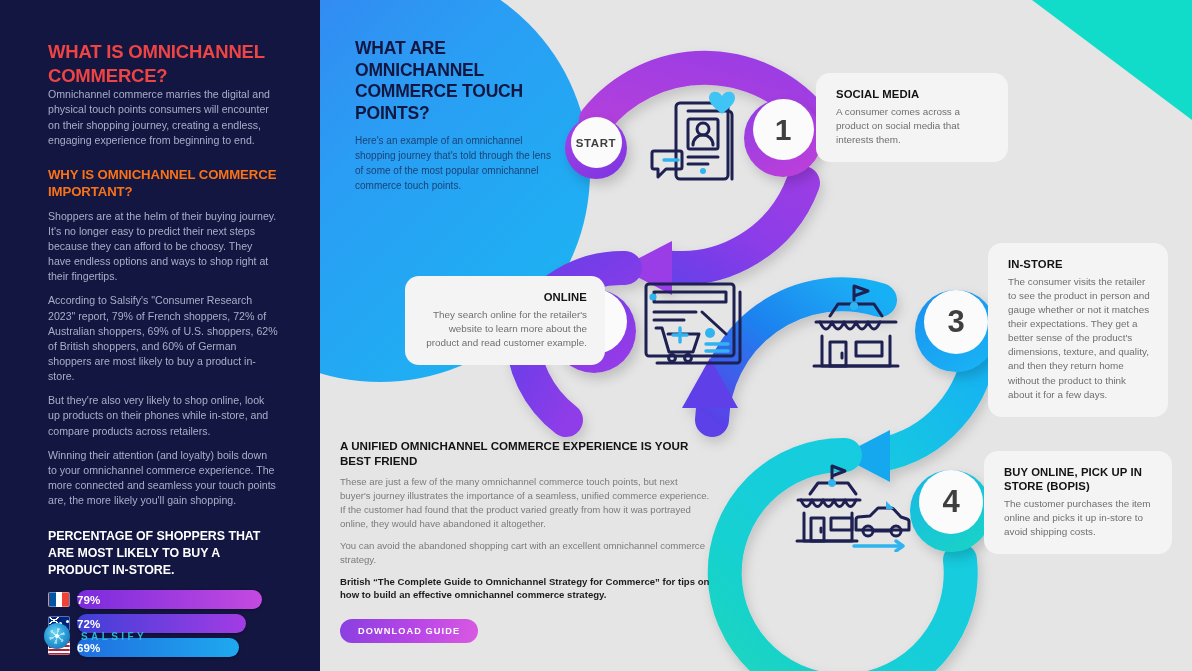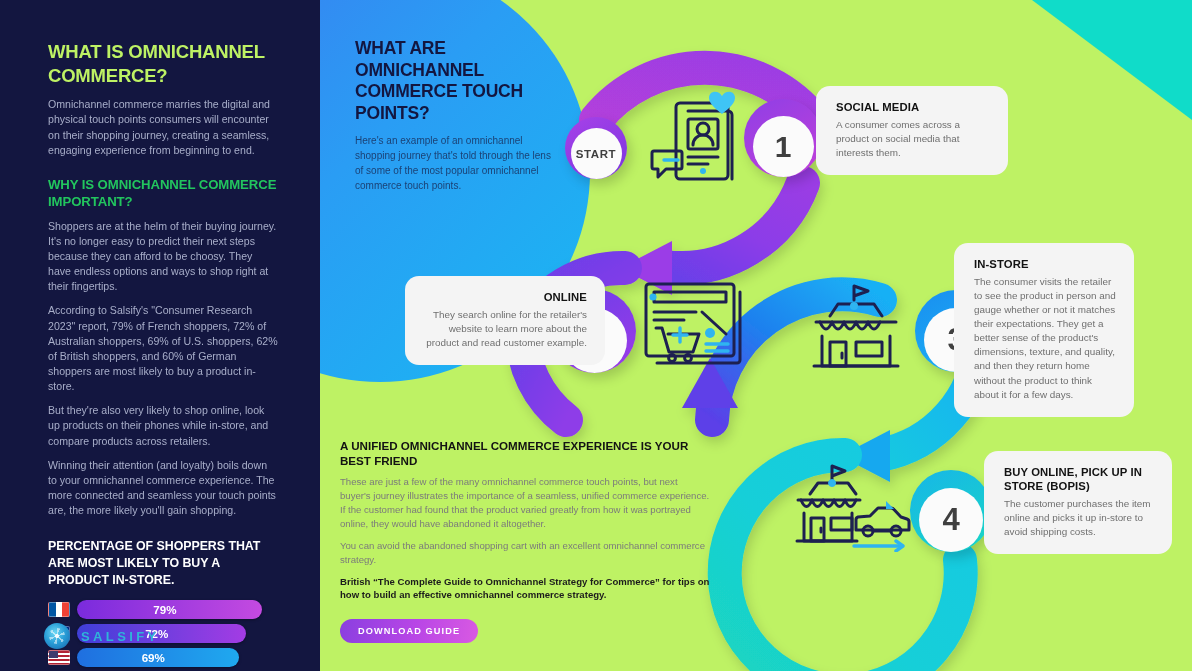"WHAT IS OMNICHANNEL COMMERCE?" .side-h1 { color: #bef264 -> #ef4444; margin-bottom: 10px -> none }
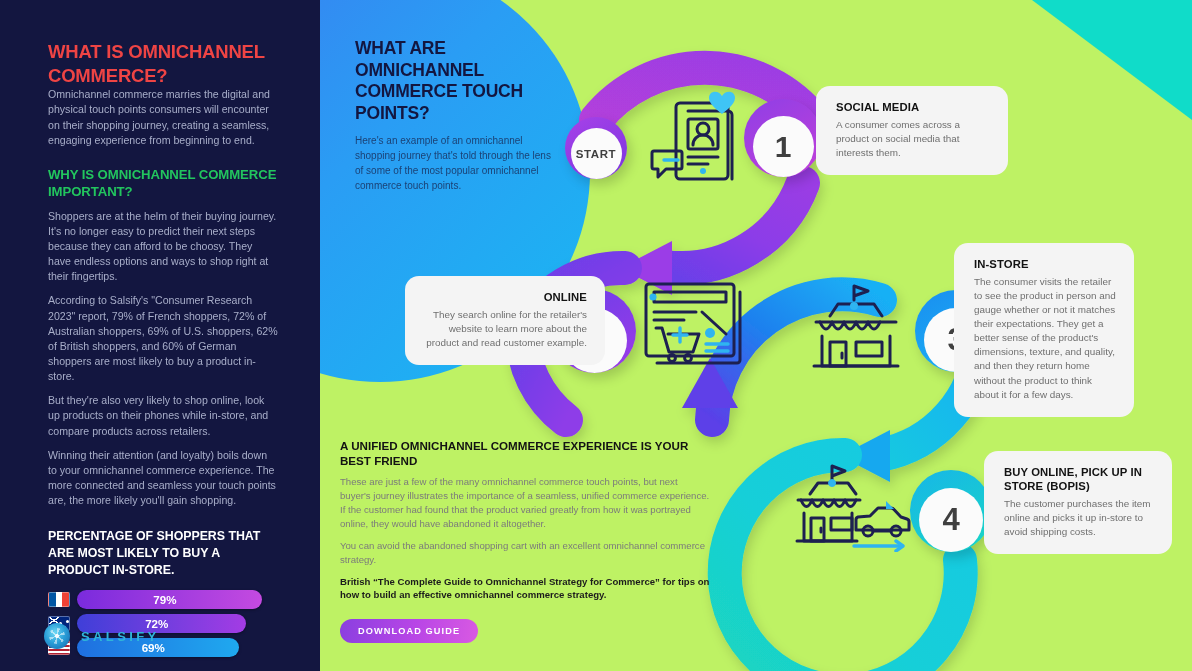"WHAT ARE OMNICHANNEL COMMERCE TOUCH" #main { background: #bef264 -> #e5e5e5 }
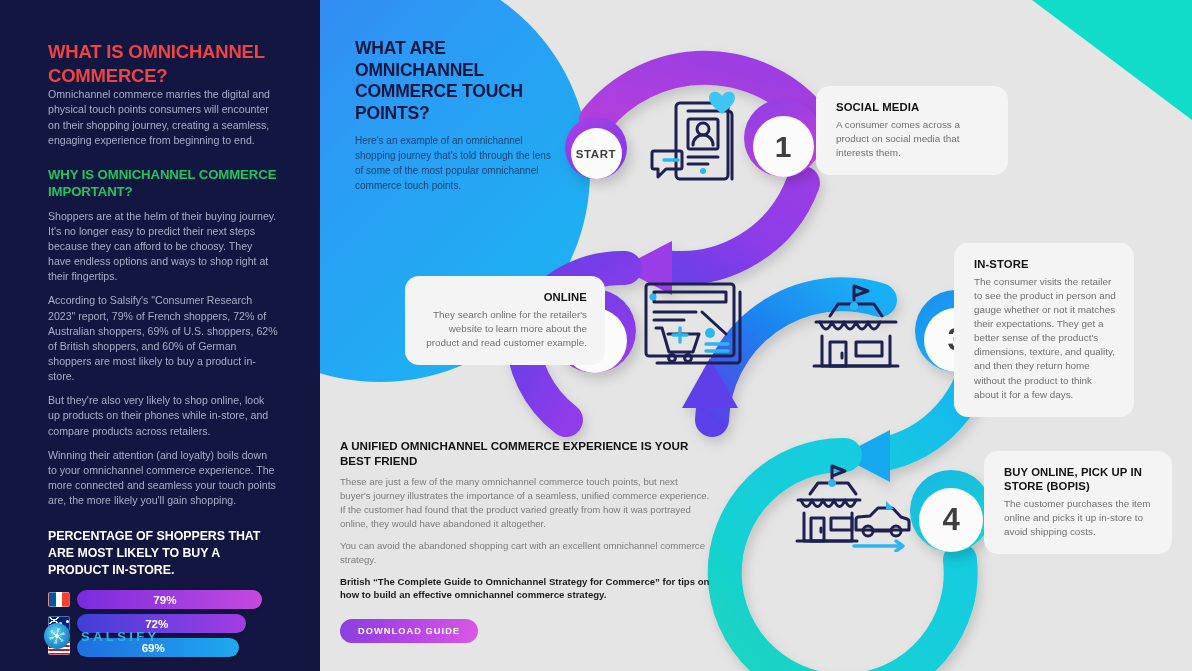"Omnichannel commerce marries the digital" p.side-p { text: seamless -> endless }
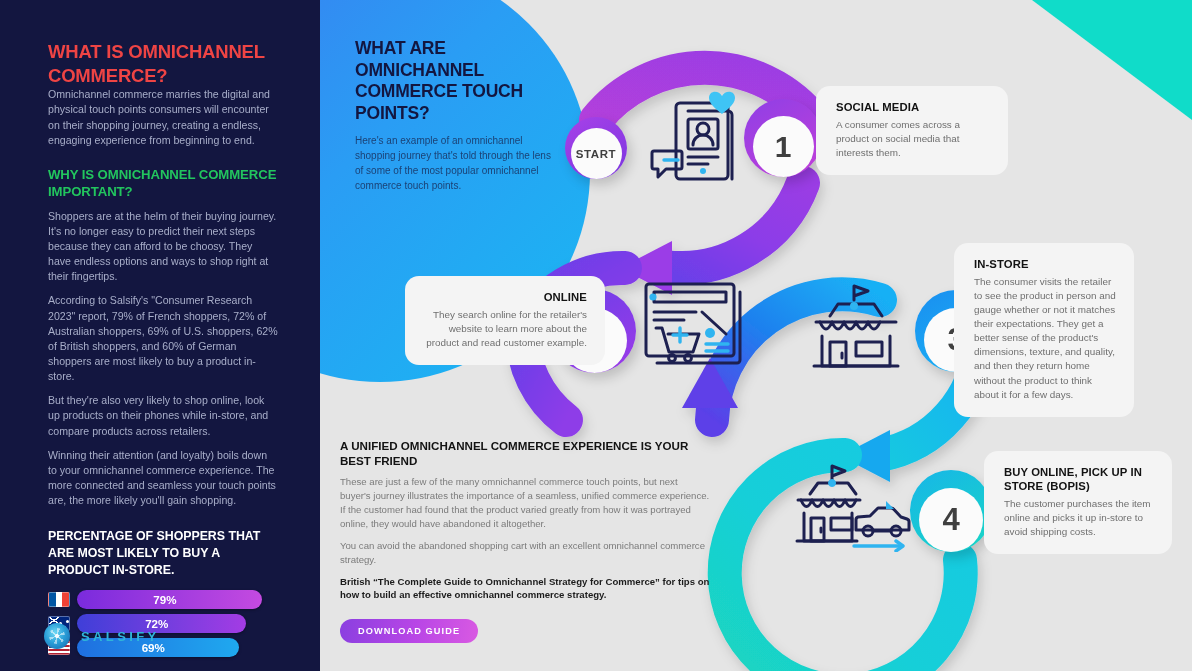"SOCIAL MEDIA" #card-1 { top: 86px -> 73px }
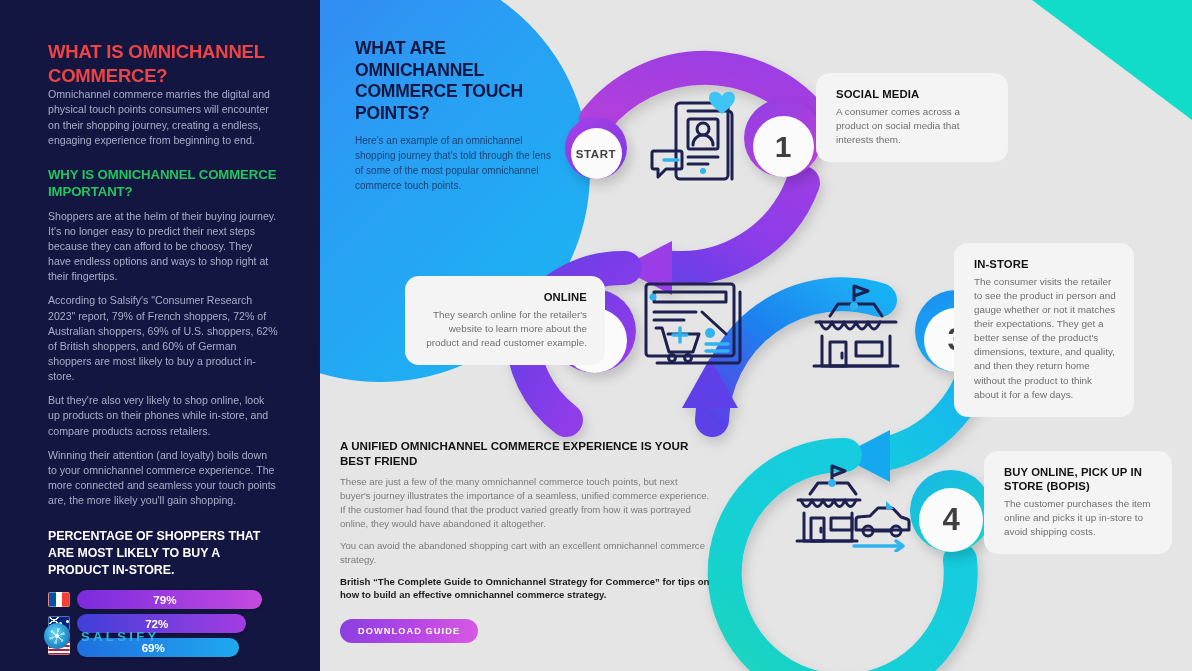"START" .node { align-items: flex-end -> flex-start }
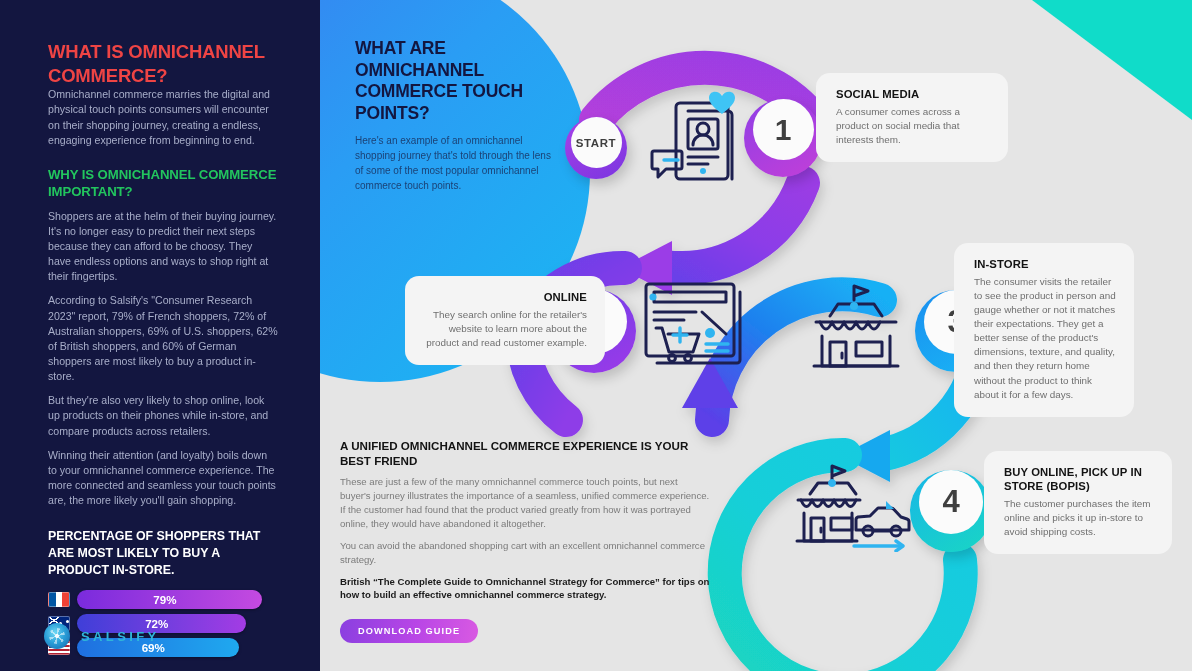"WHY IS OMNICHANNEL COMMERCE IMPORTANT?" .side-h2 { color: #22c55e -> #f97316 }
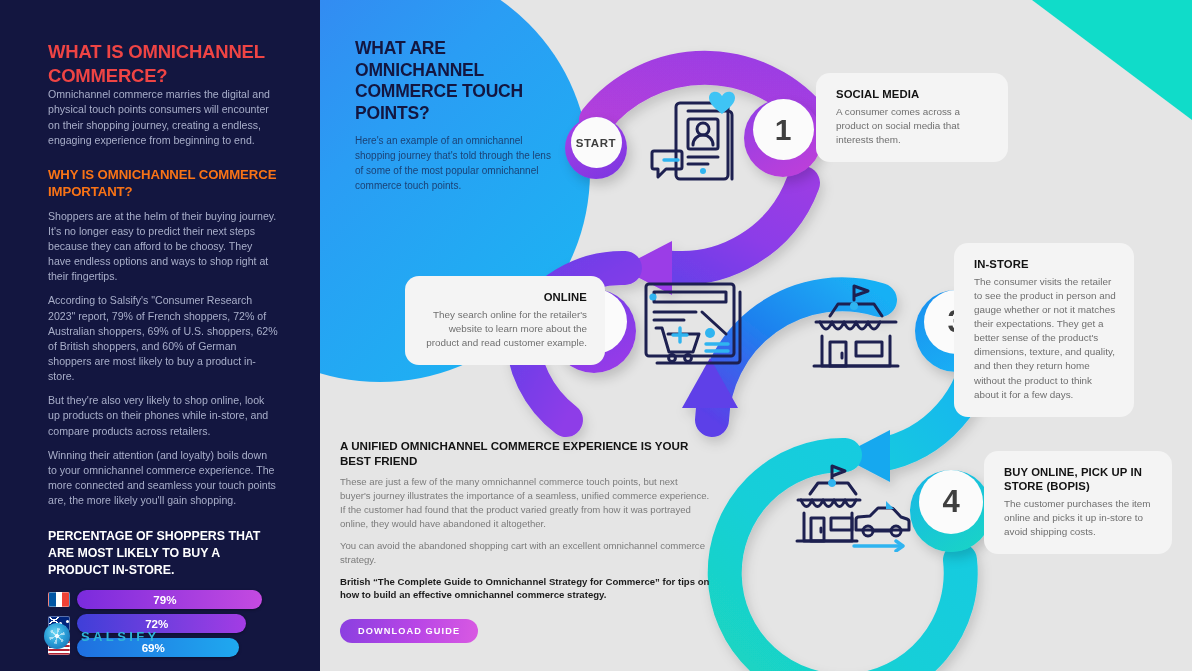"IN-STORE" #card-3 { left: 634px -> 668px }
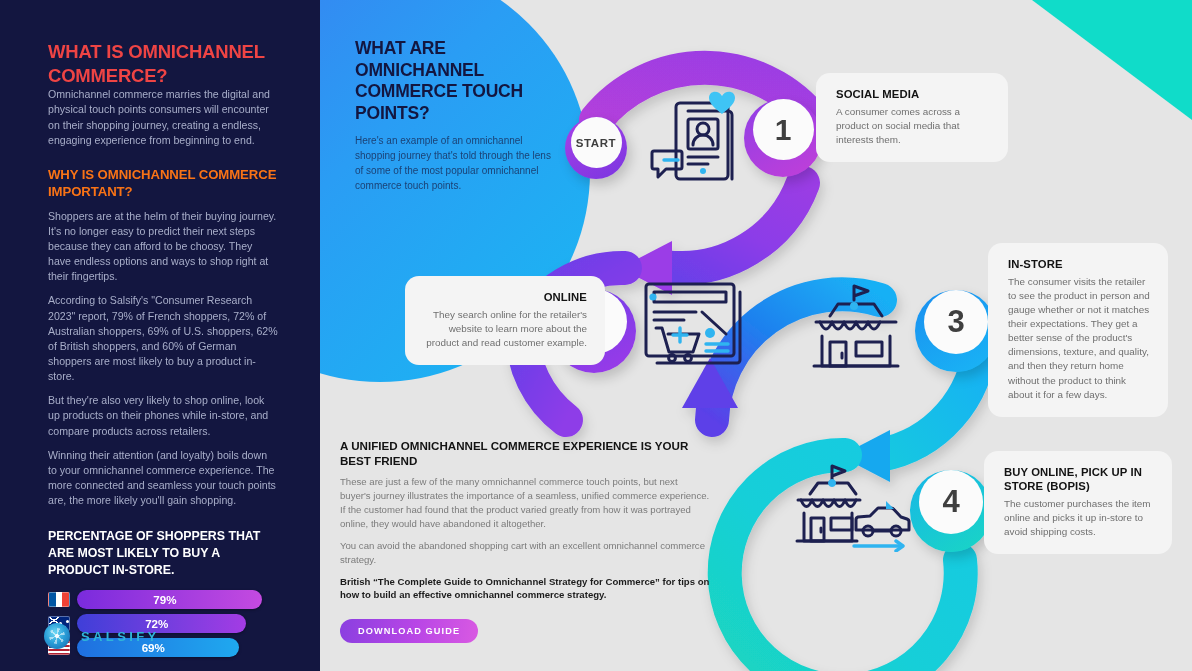"79%" .bar { justify-content: center -> flex-start }
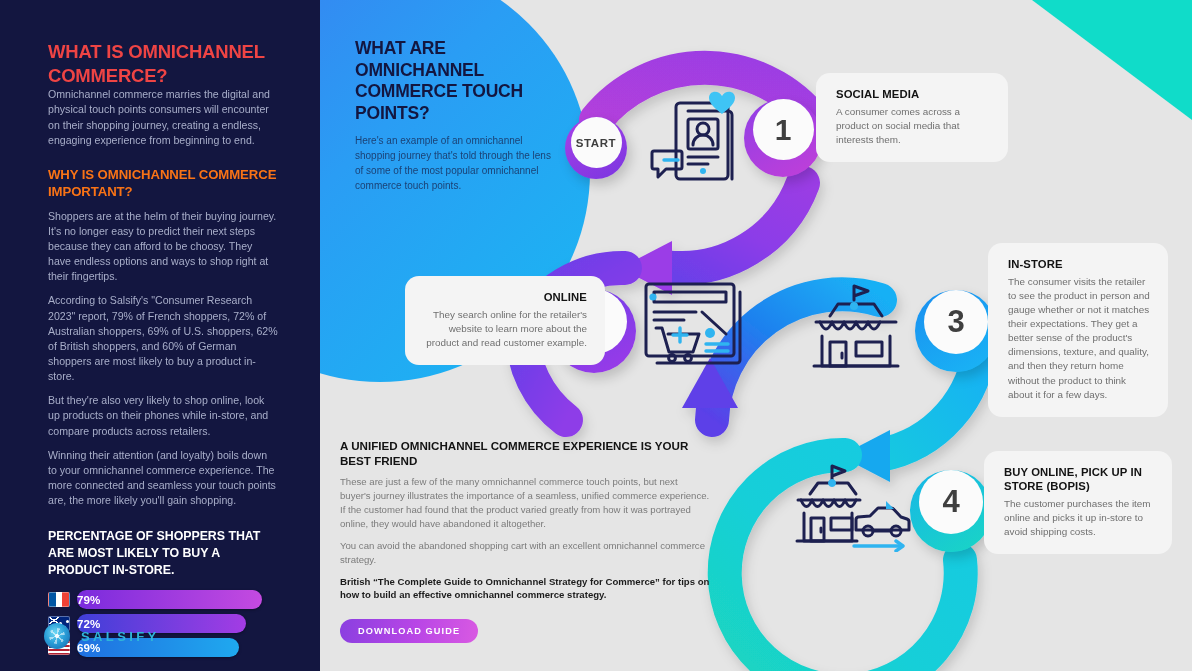"SALSIFY" #logo-text { font-size: 13px -> 10px }
